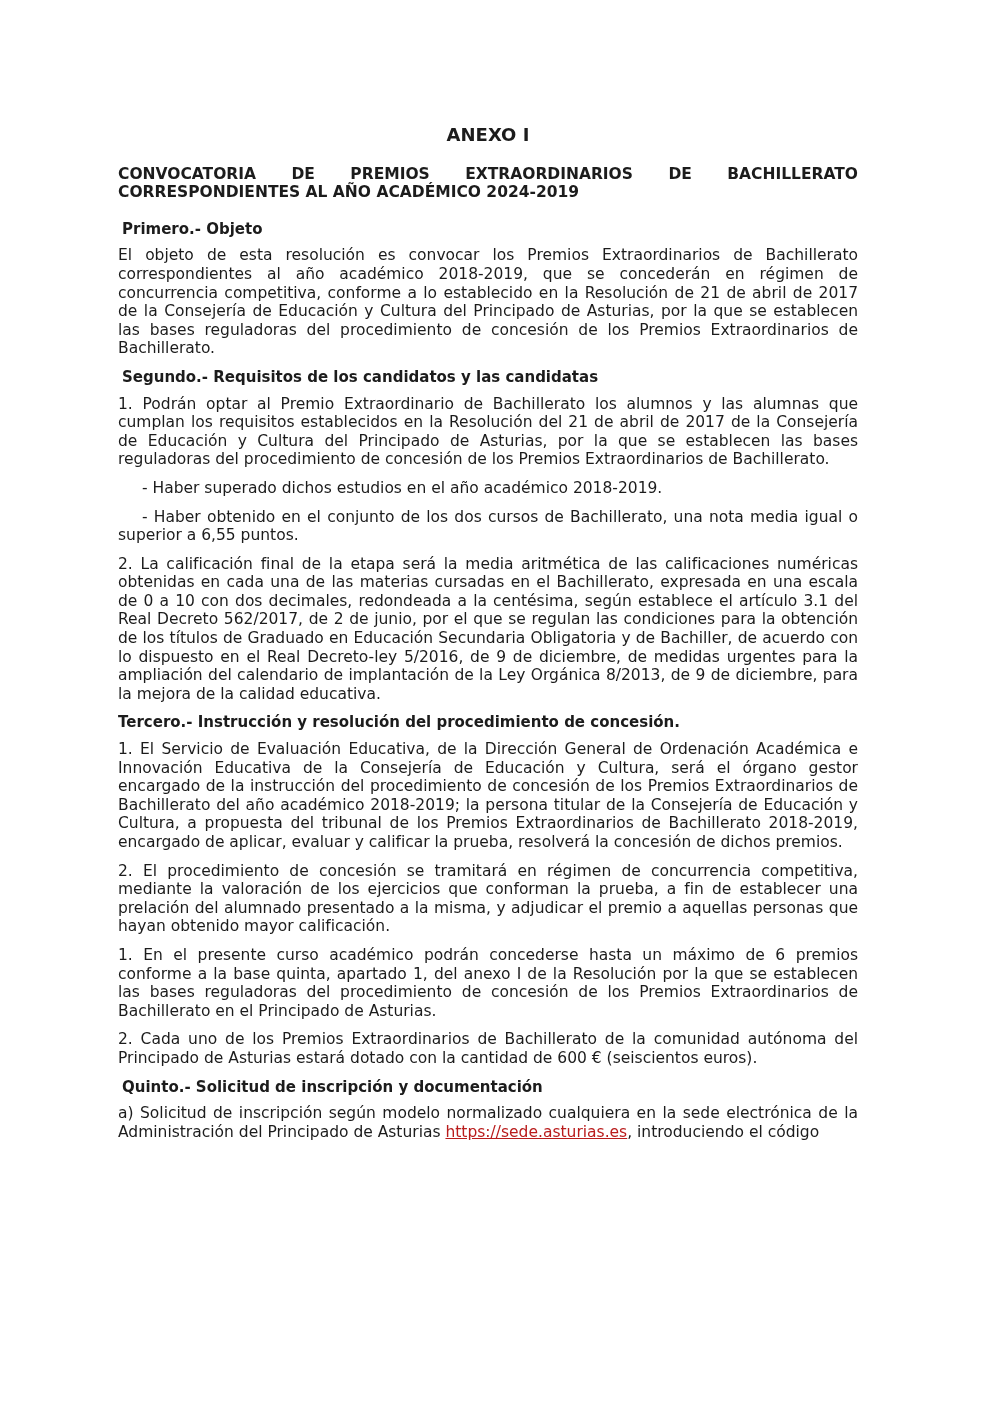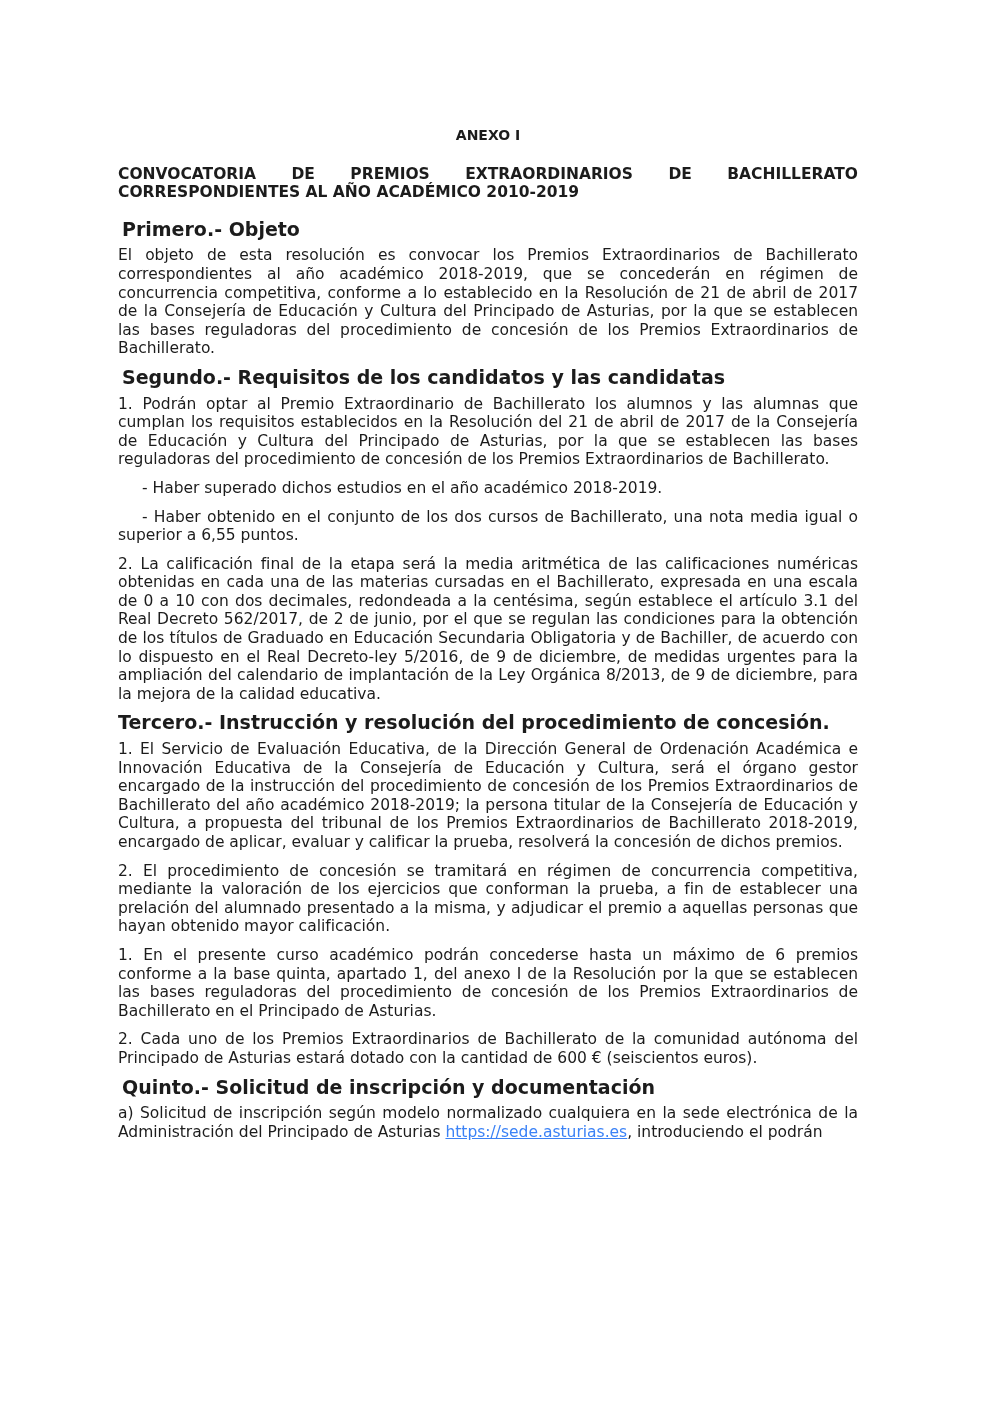"ANEXO I" .annex-heading { font-size: 14px -> 18px }
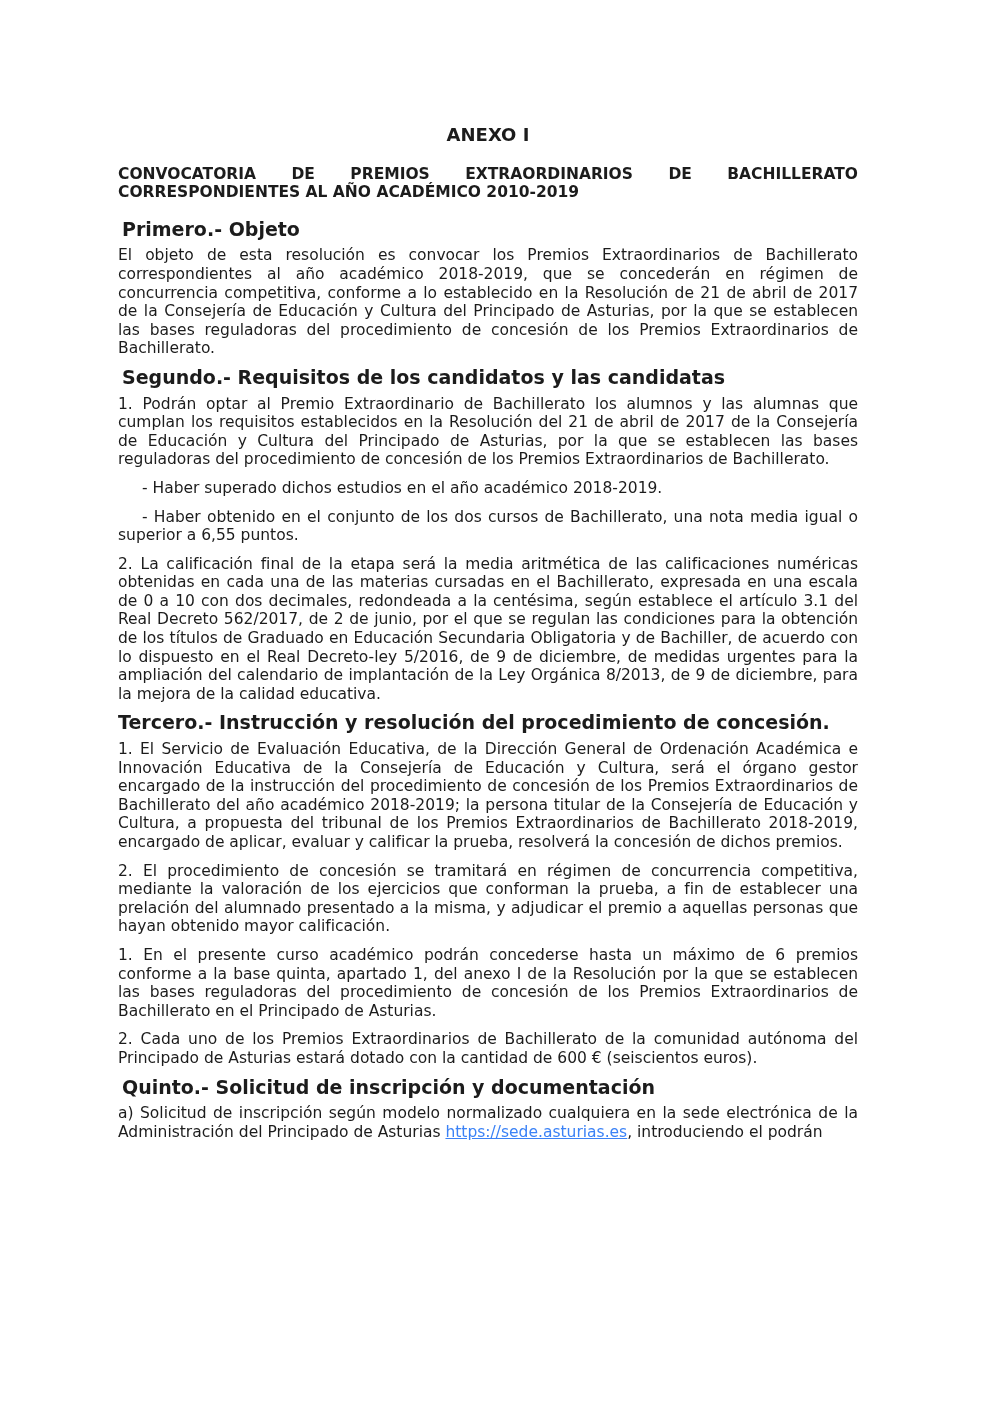"CONVOCATORIA DE PREMIOS EXTRAORDINARIOS" h2.doc-title { text: 2010-2019 -> 2024-2019 }
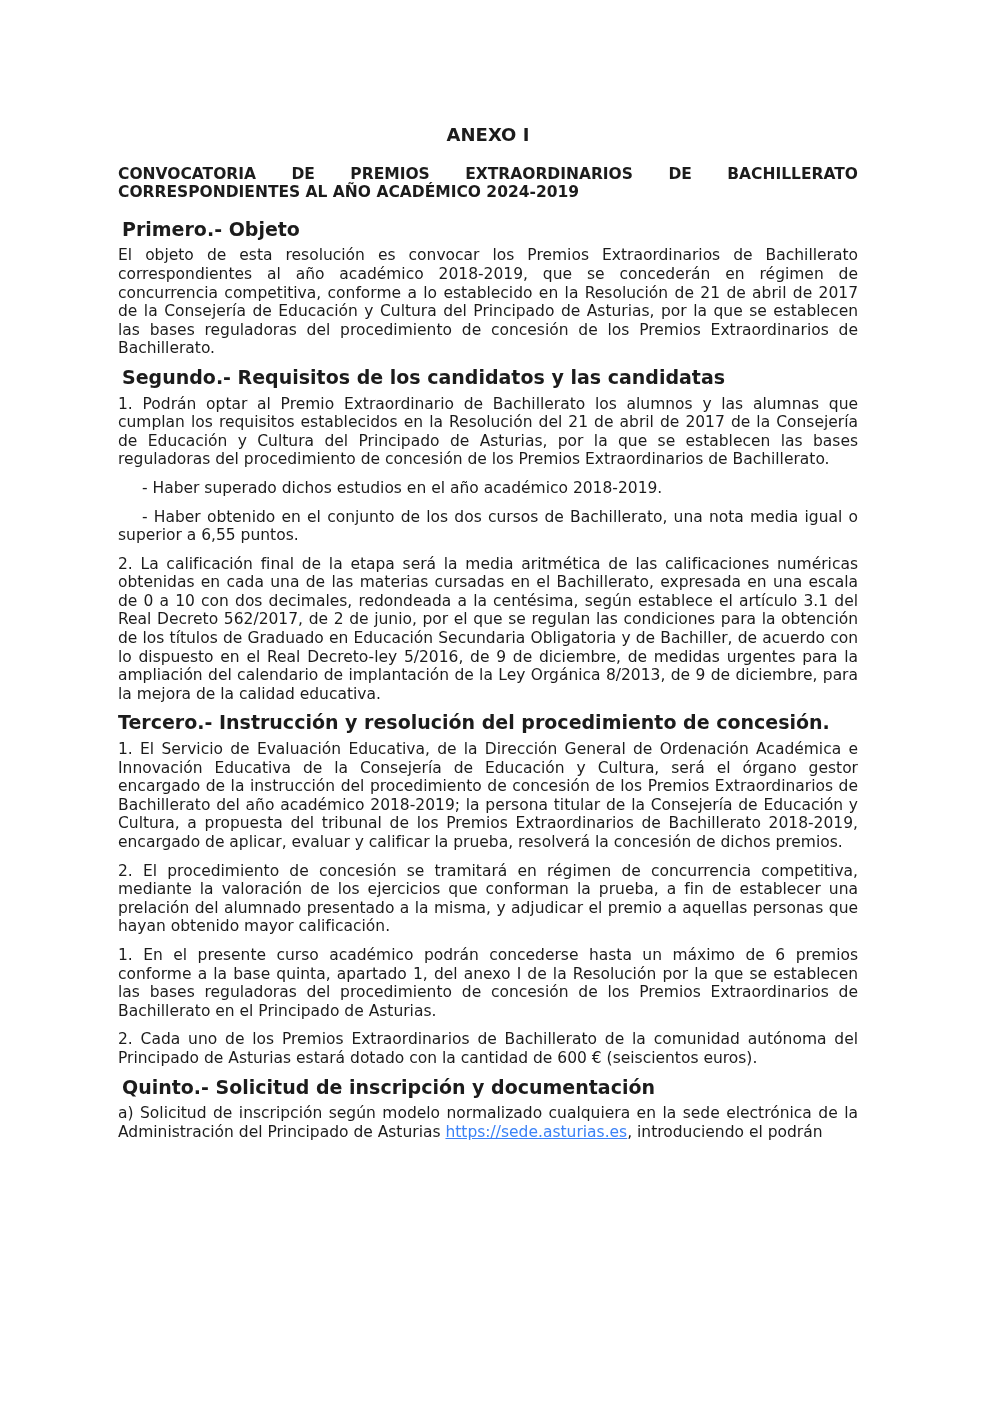"Primero.- Objeto" h3.sec-heading { font-size: 19px -> 15px }
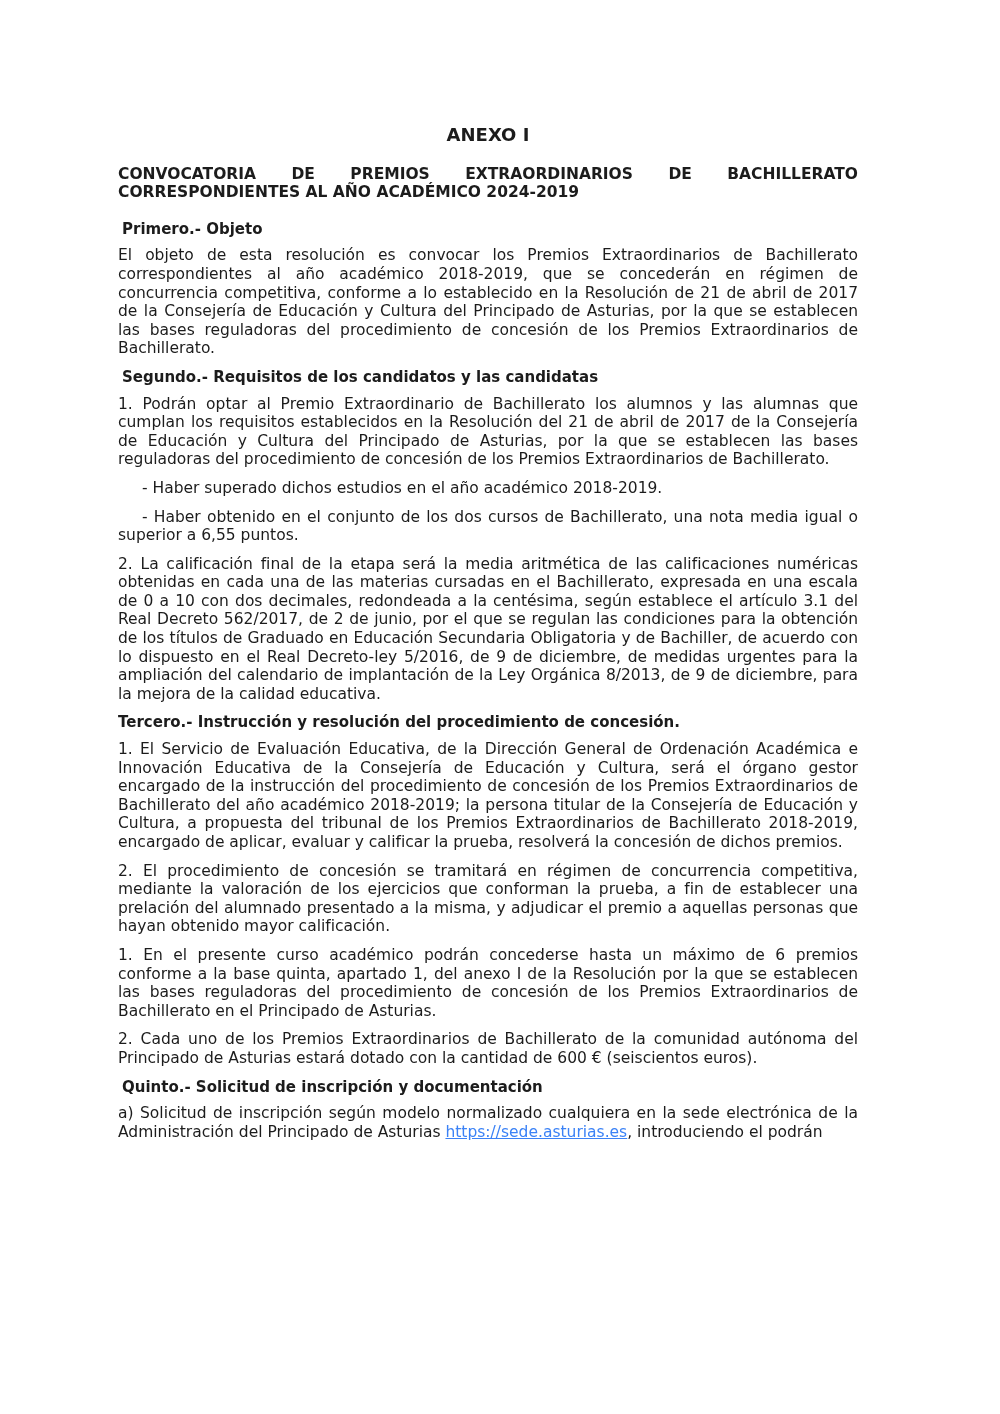"https://sede.asturias.es" a.doc-link { color: #3b82f6 -> #b91c1c }
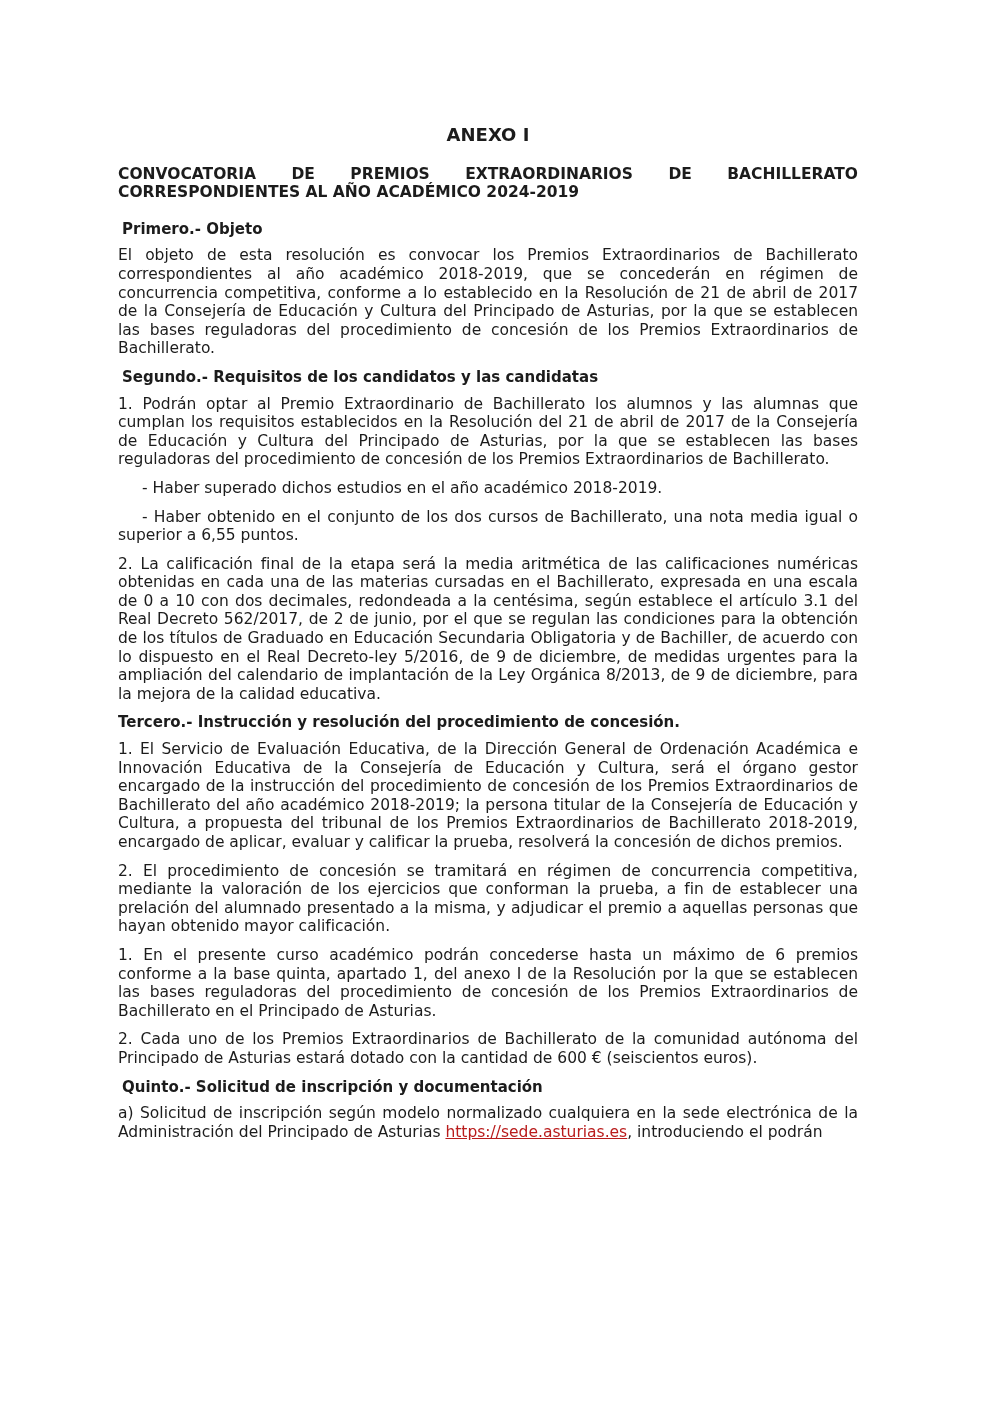", introduciendo el podrán" span { text: podrán -> código }
